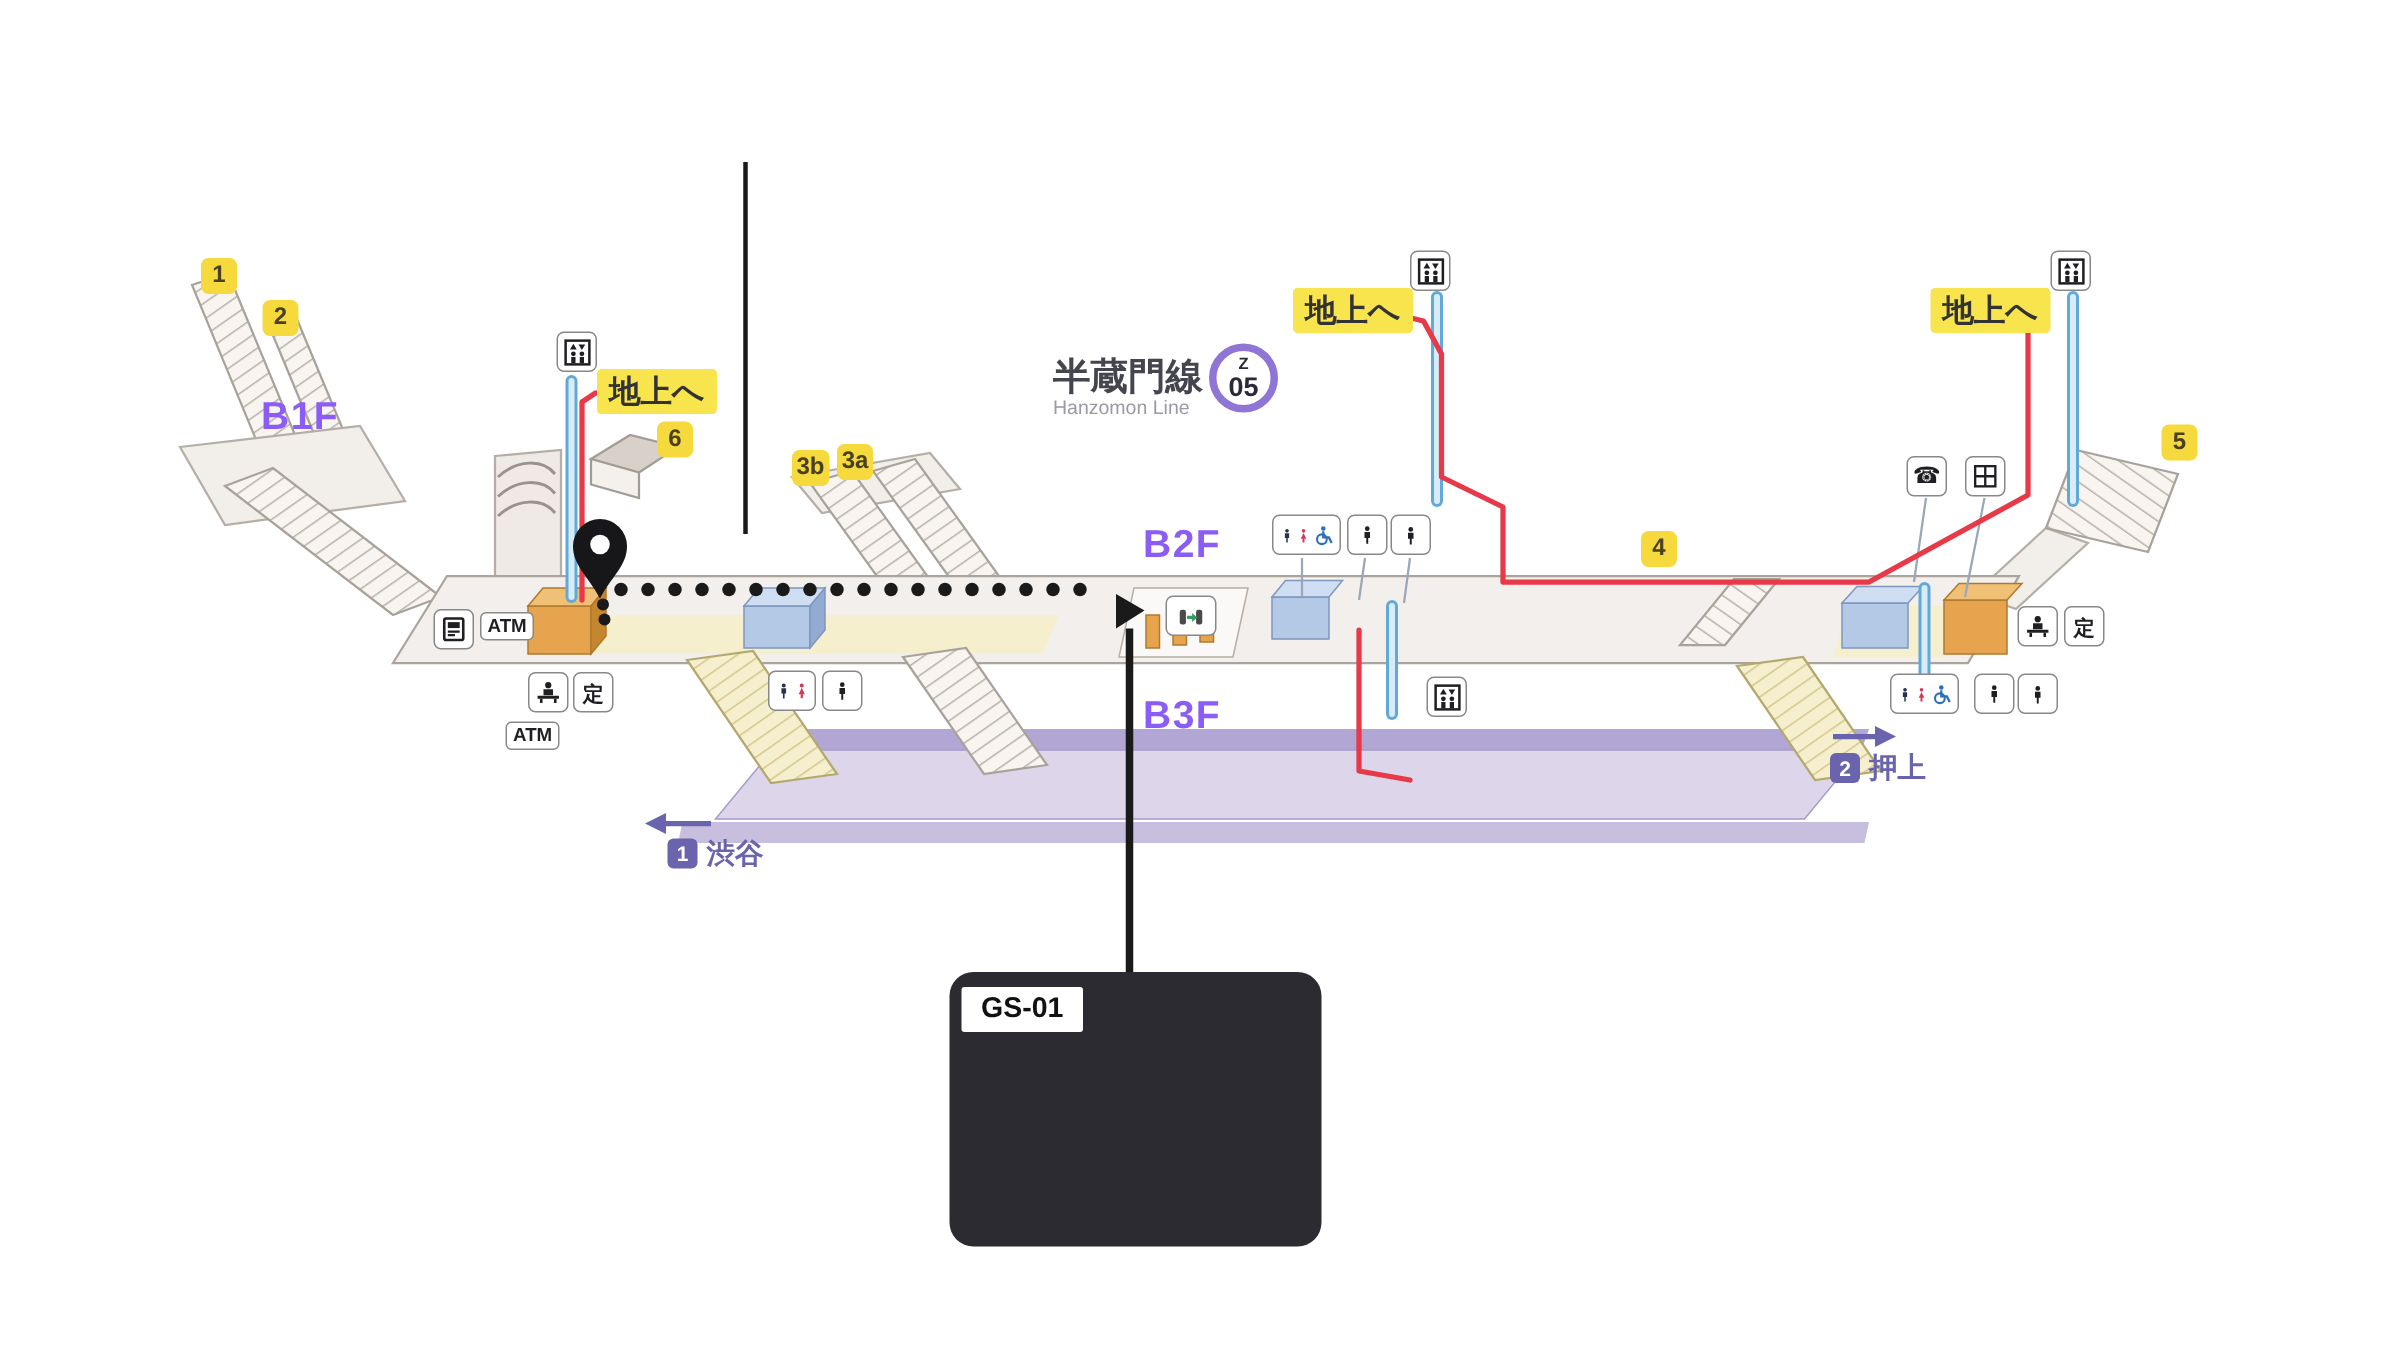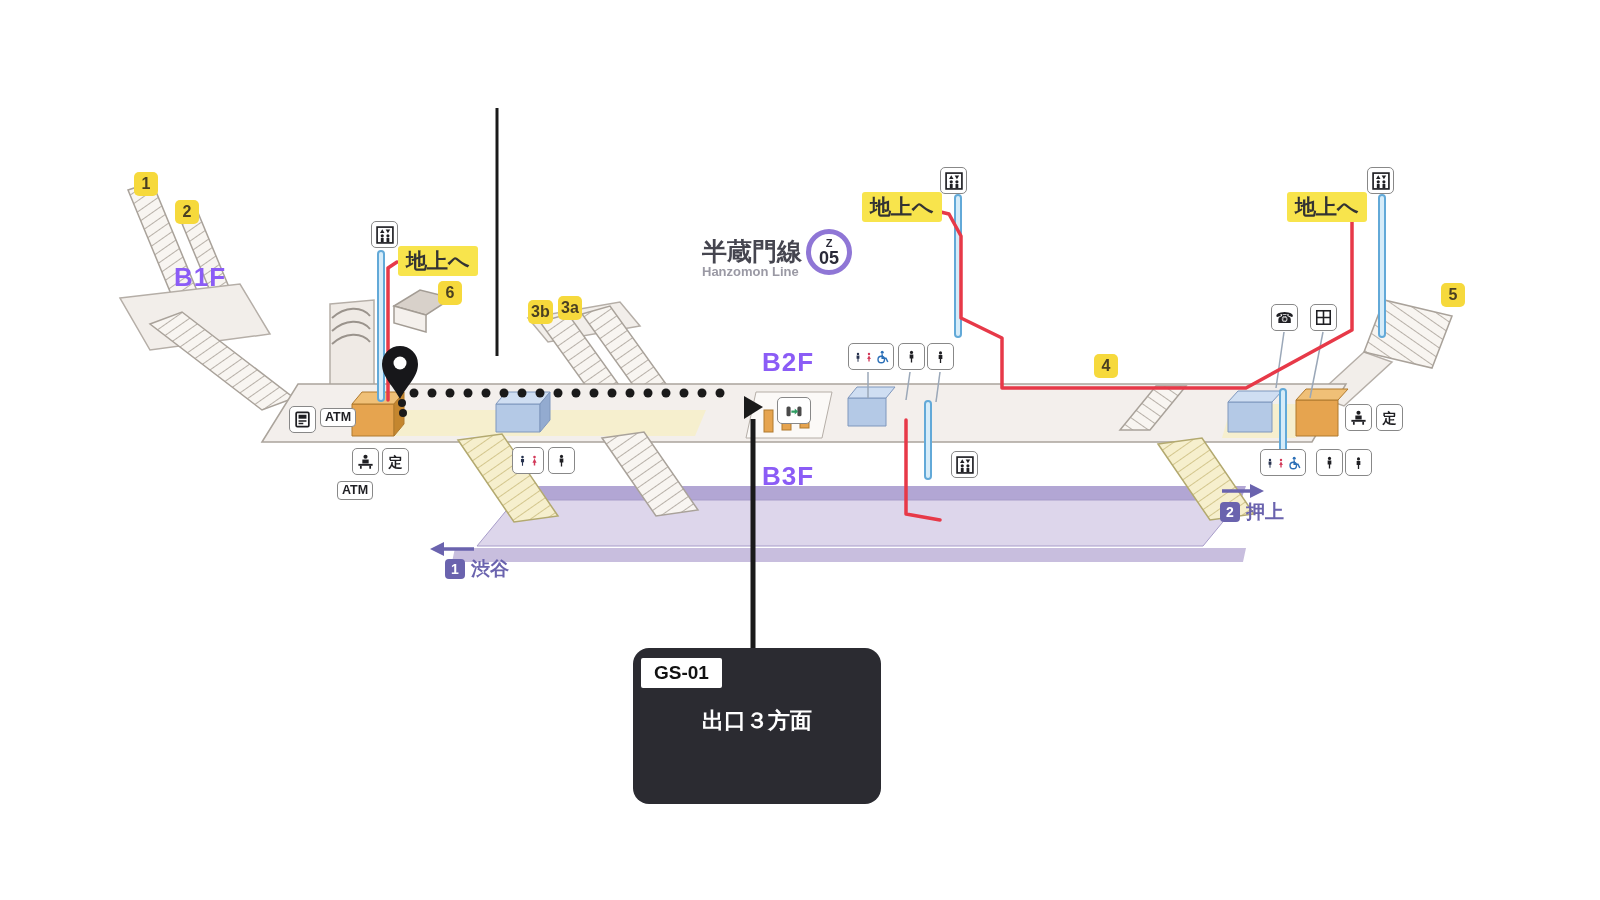"Hanzomon Line" .line-en { font-weight: 700 -> 400 }
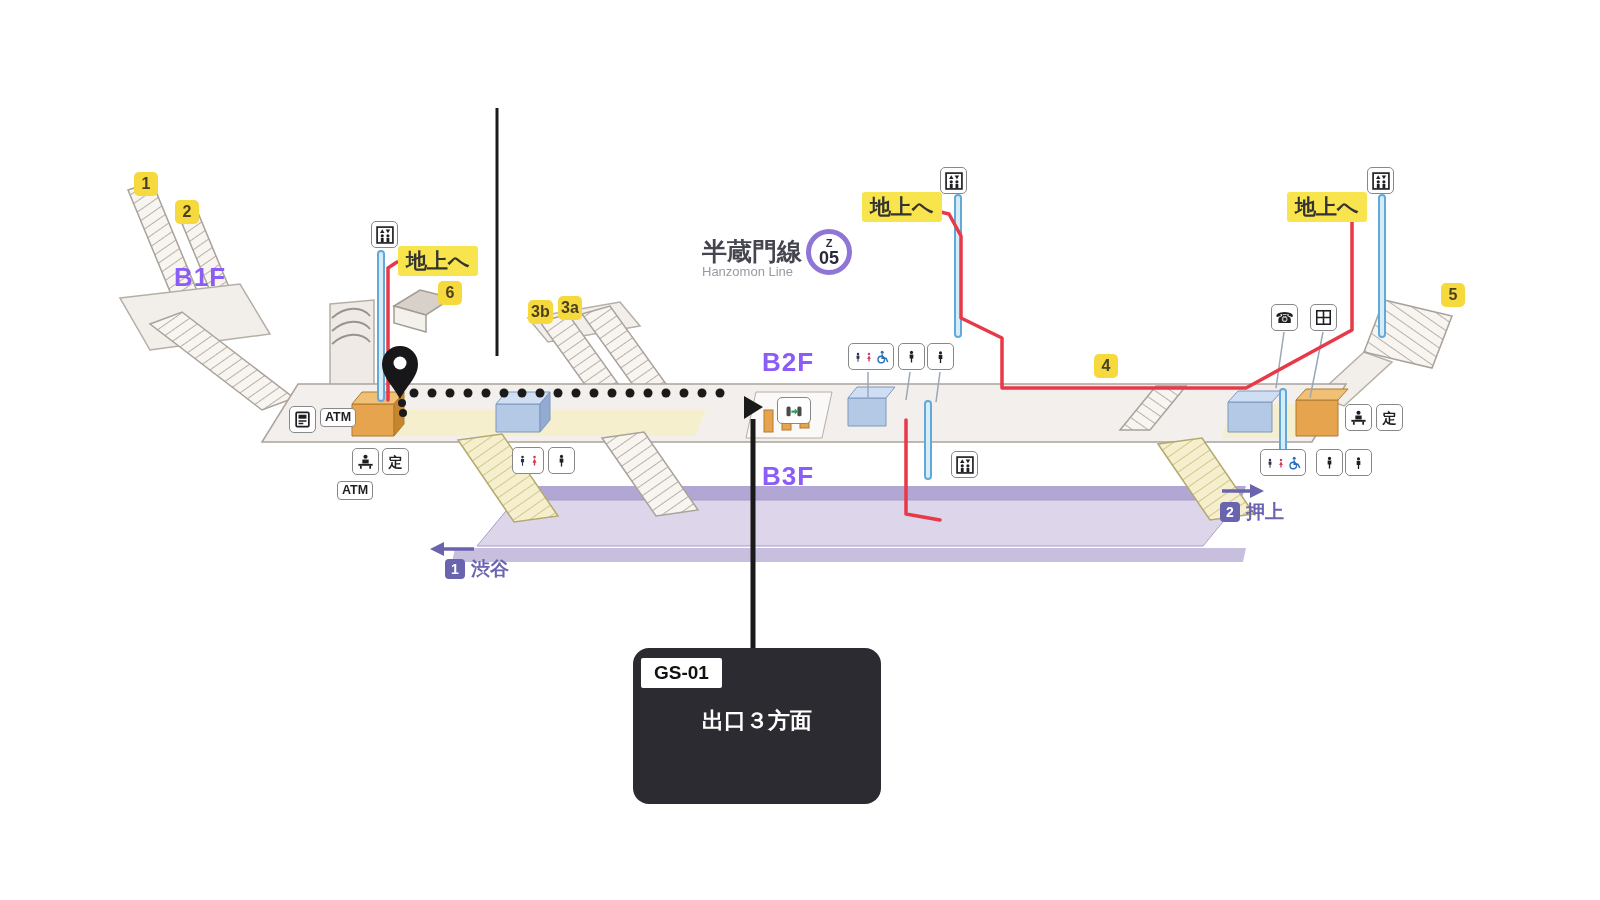"GS-01" .callout { height: 156px -> 183px }
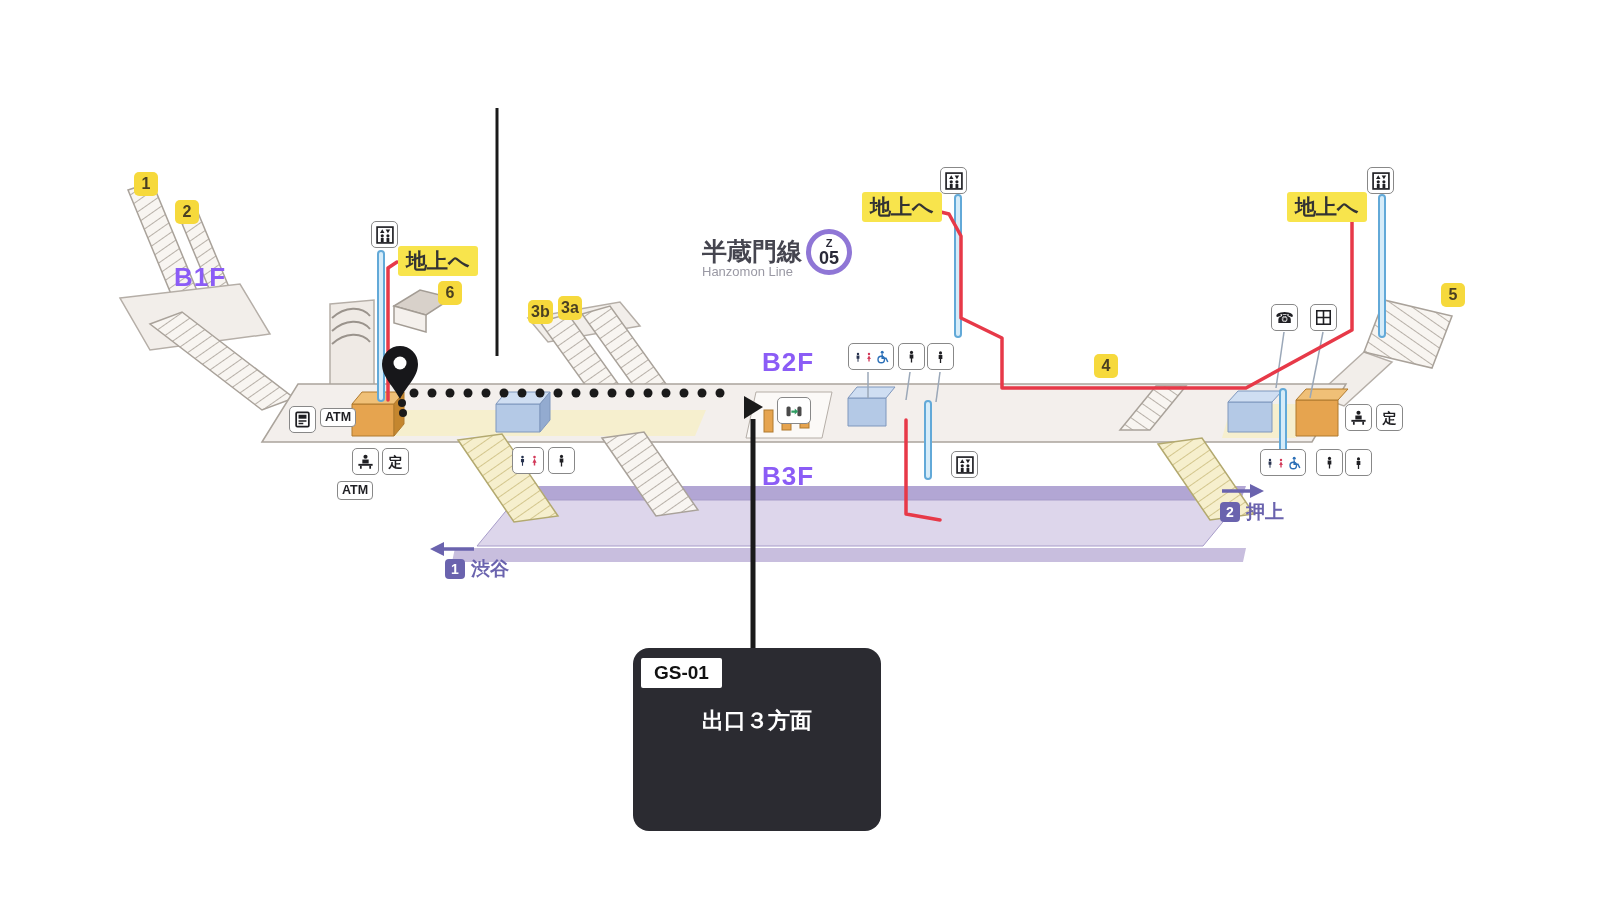"出口３方面" div.title { html: <div>出口３方面</div> -> none }
